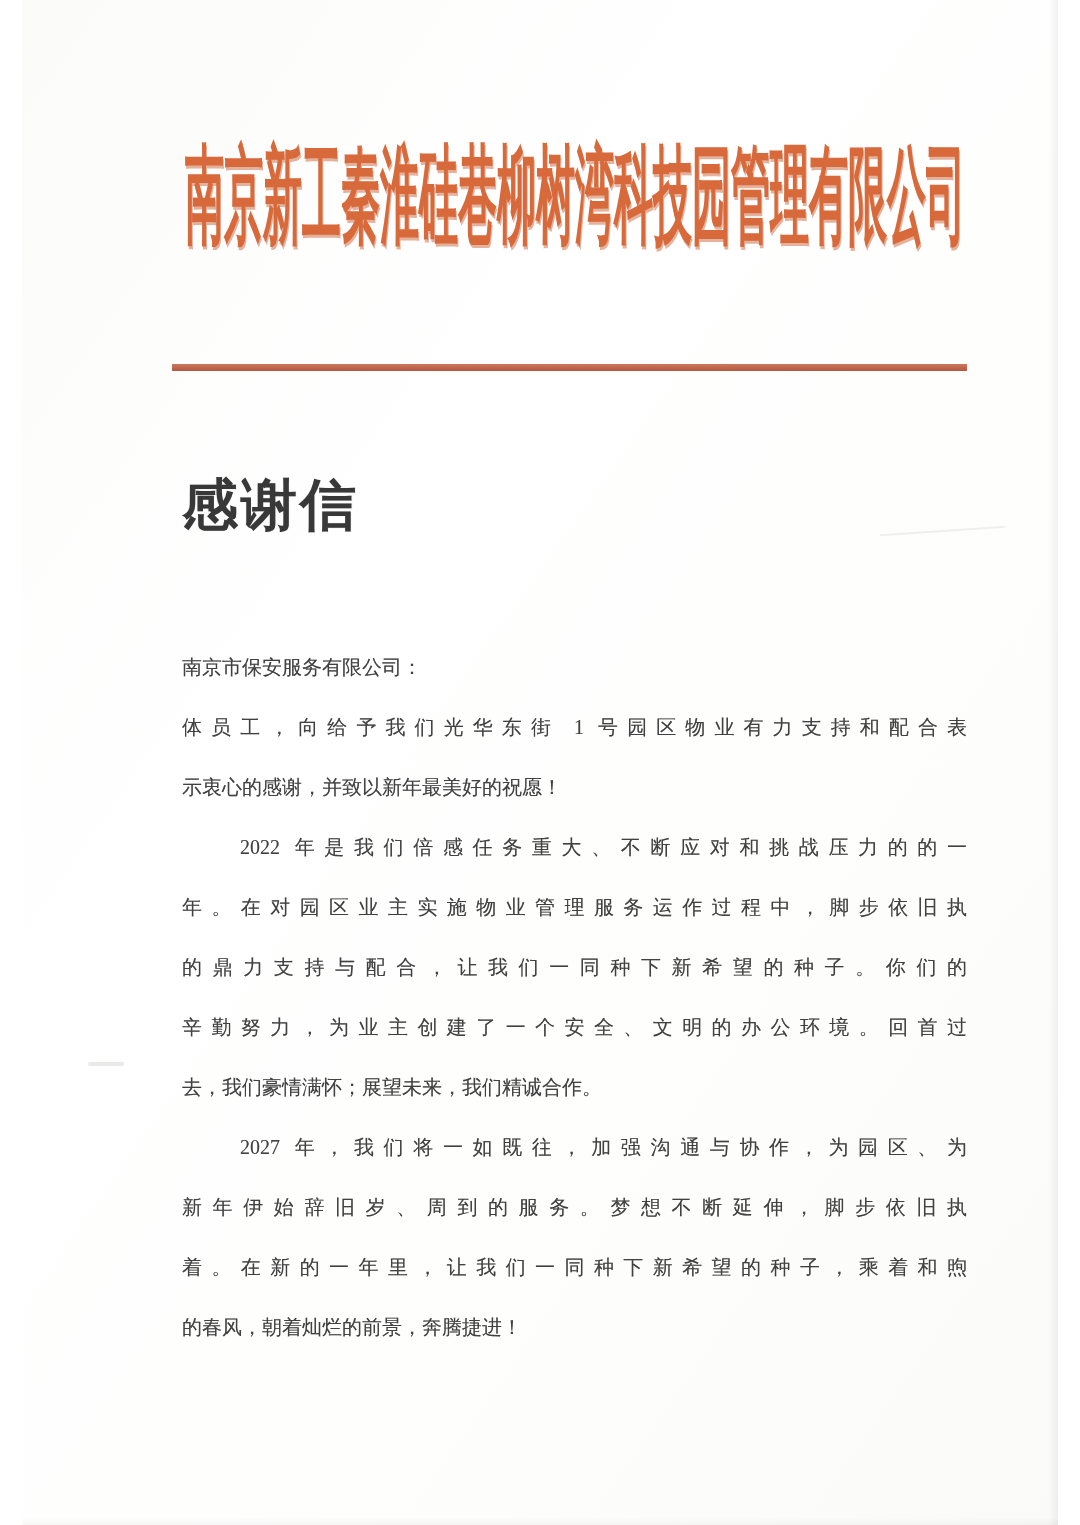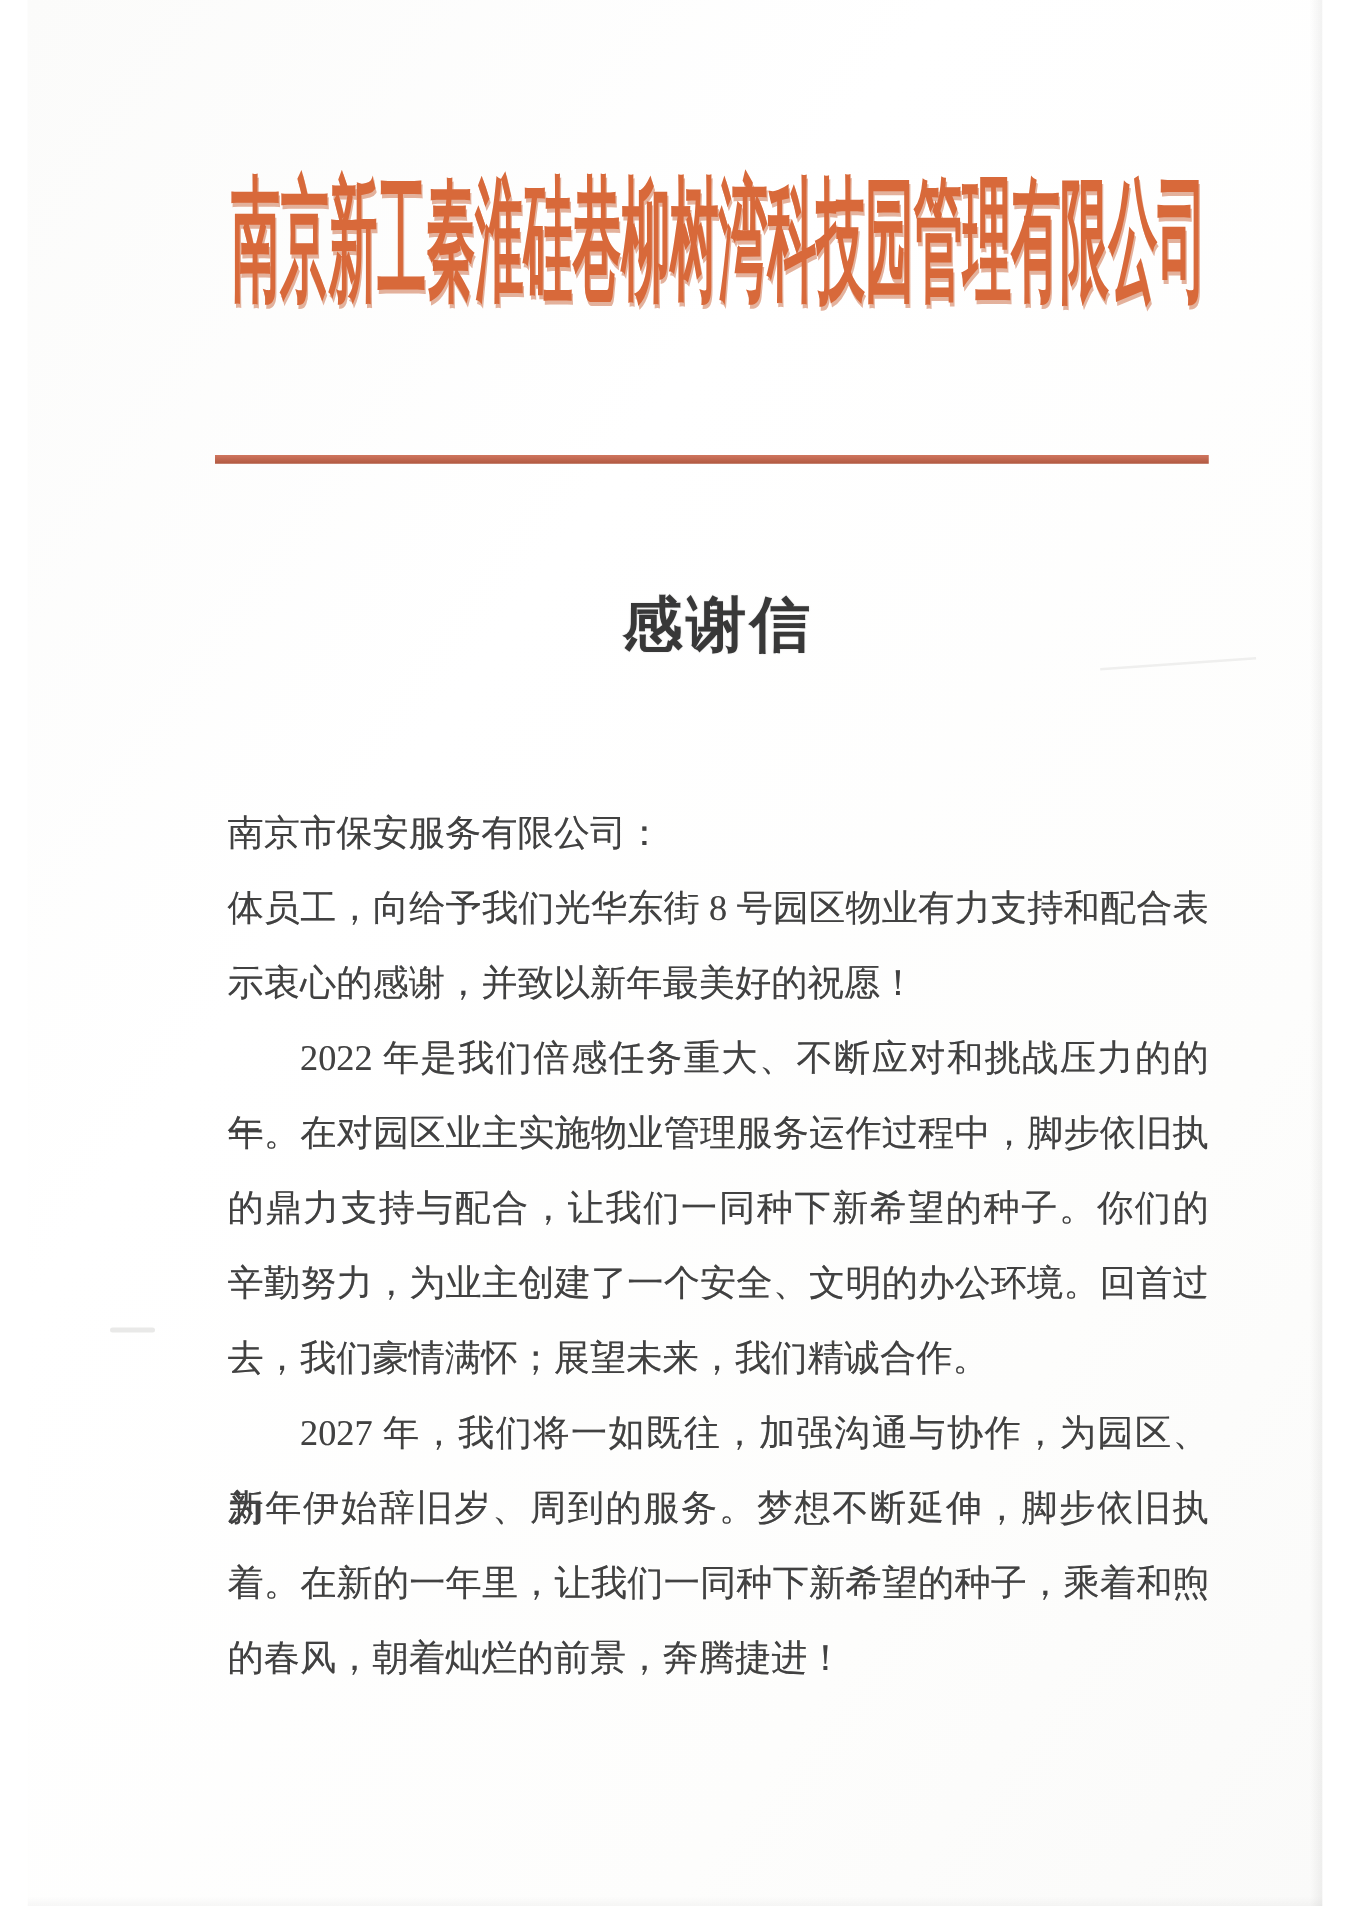"感谢信" .title { font-size: 48px -> 56px; text-align: center -> left }
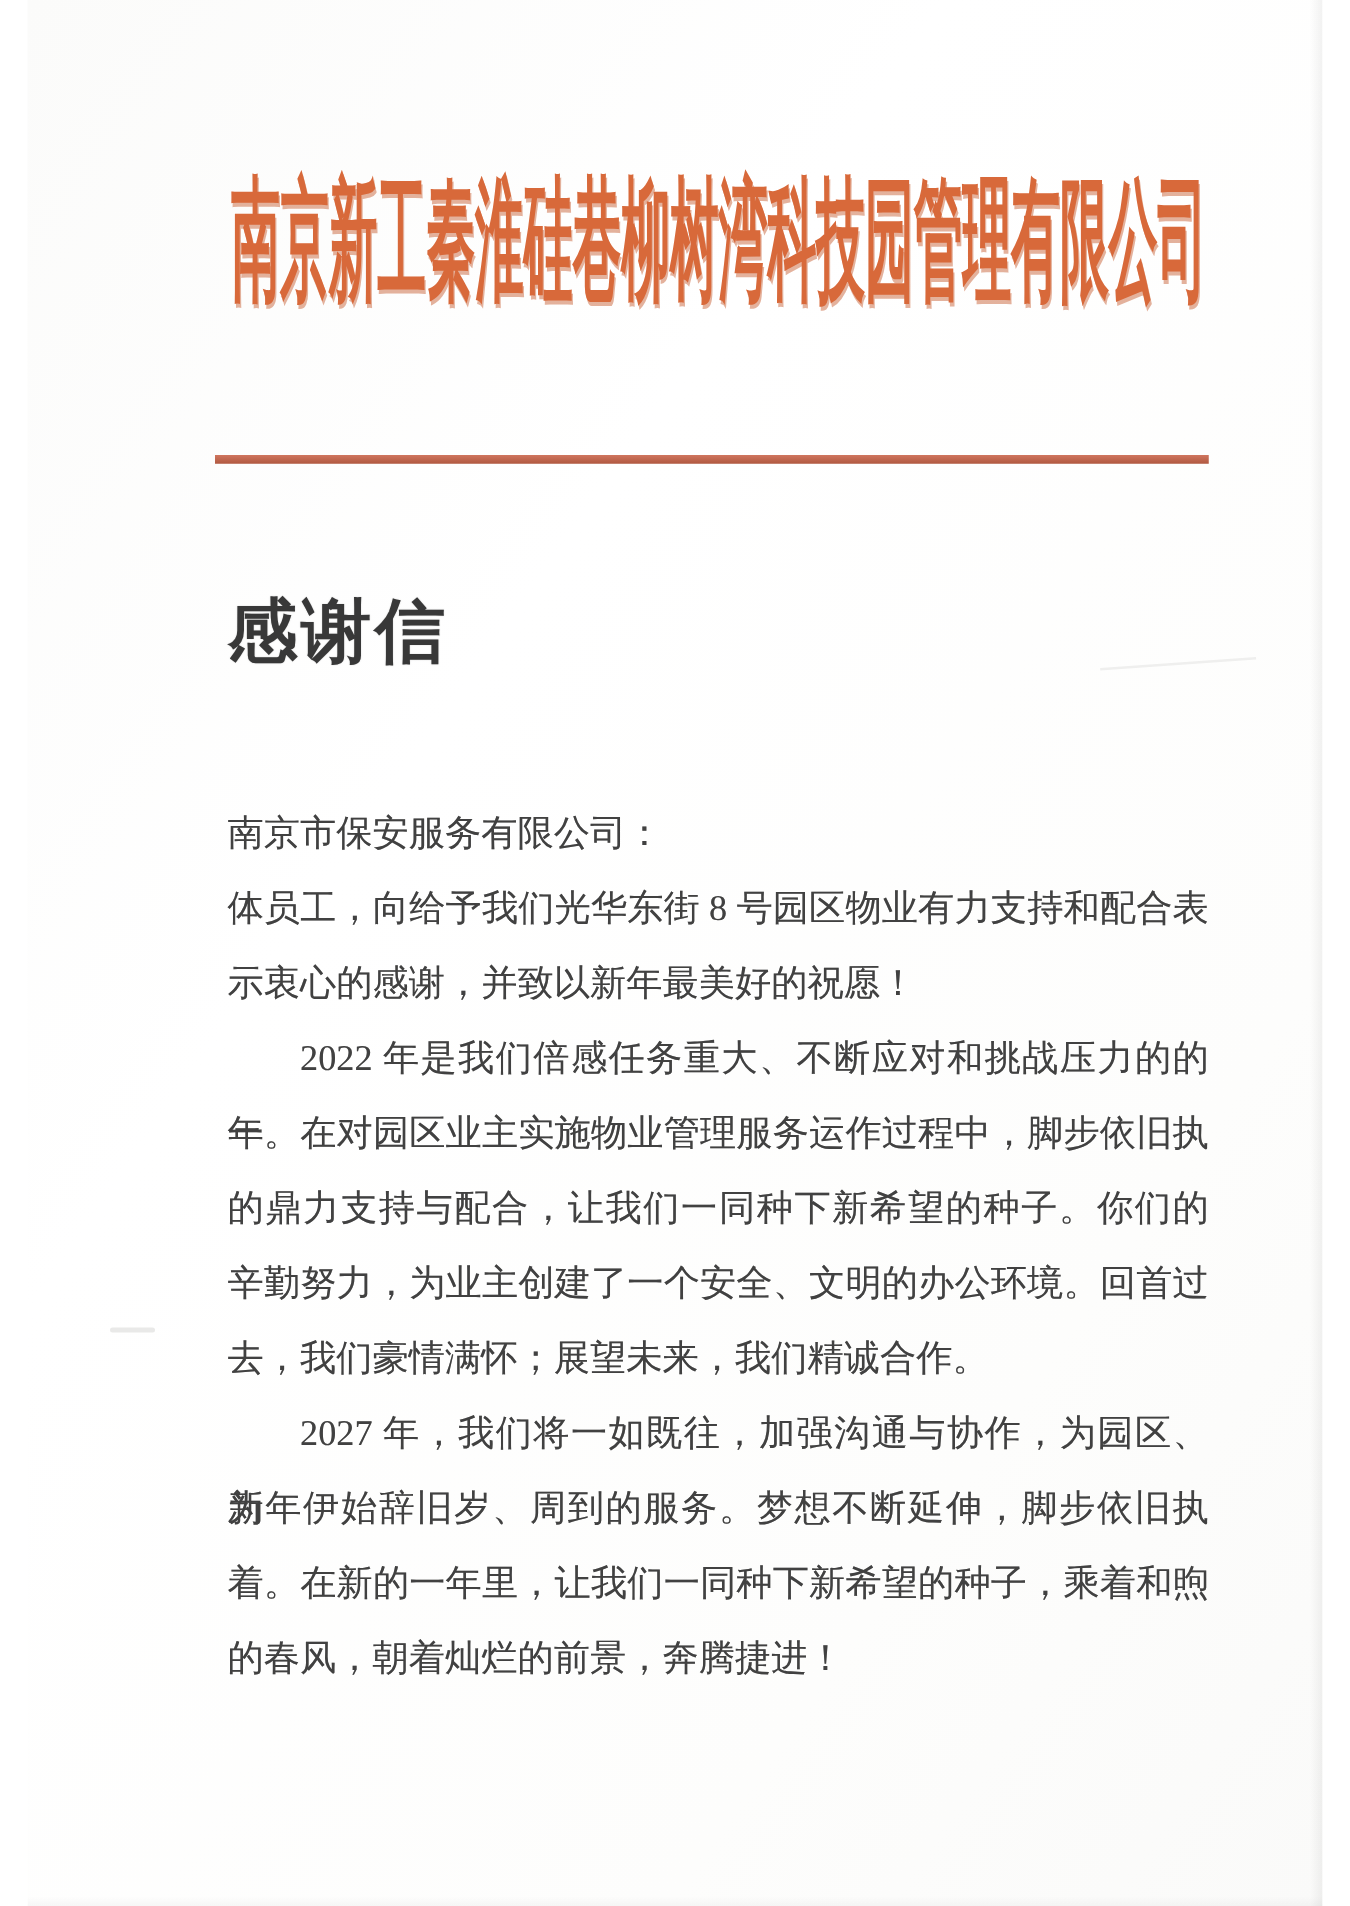"南京市保安服务有限公司：" .line { font-size: 29px -> 20px }
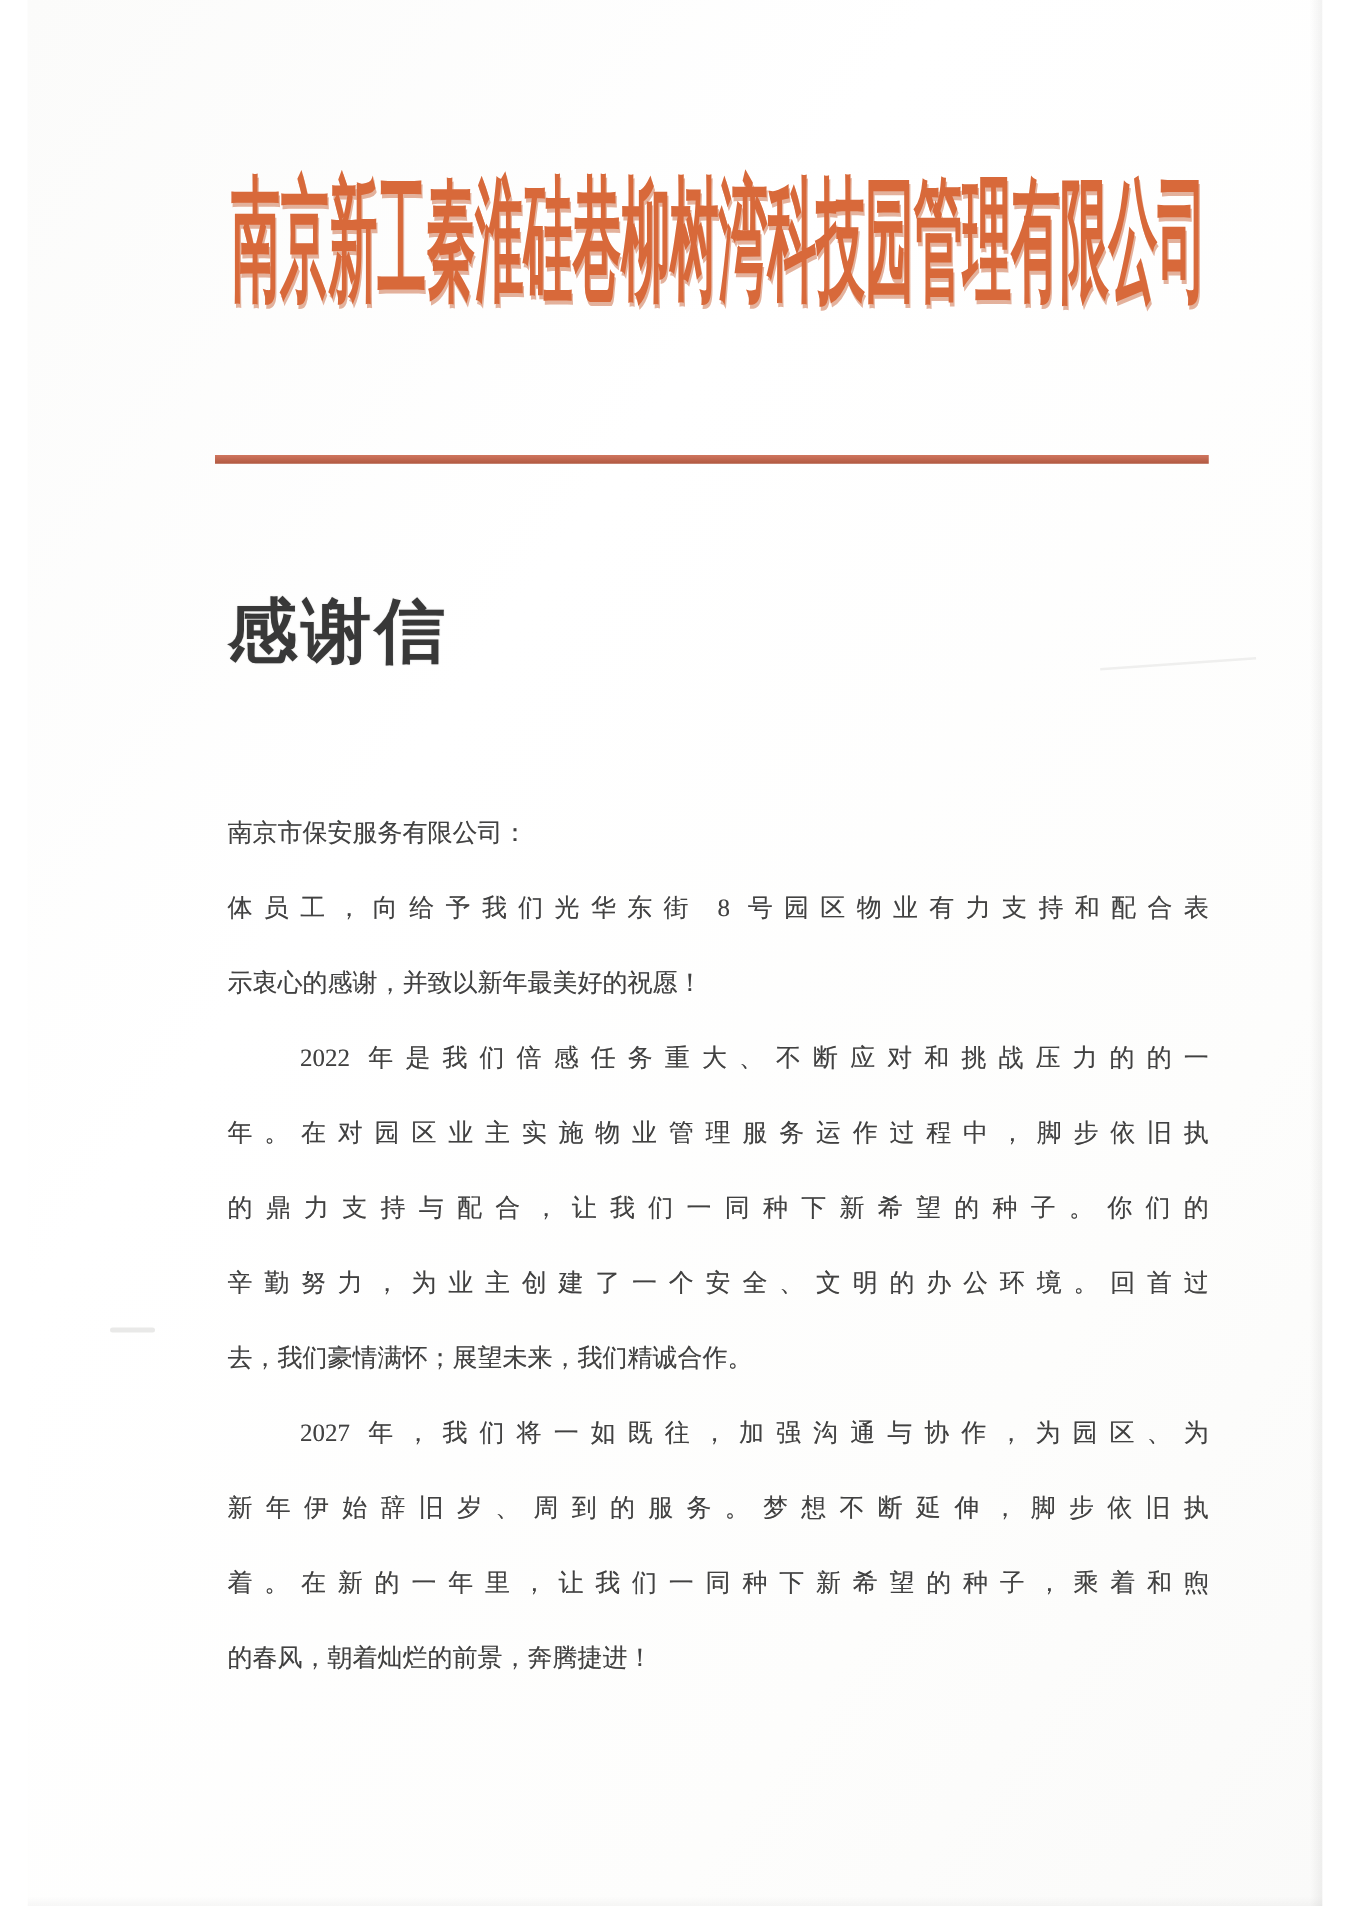"体员工，向给予我们光华东街 8 号园区物业有力支持和配合表" div.line { text: 8 -> 1 }
